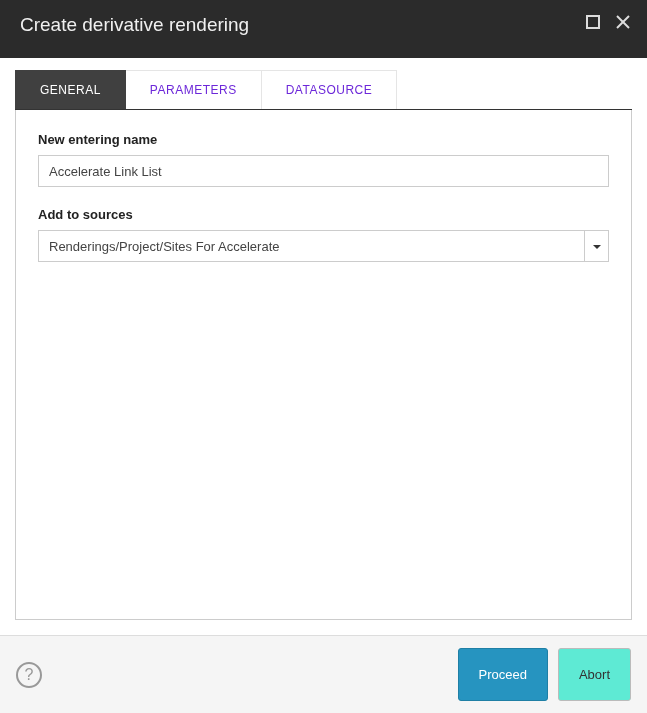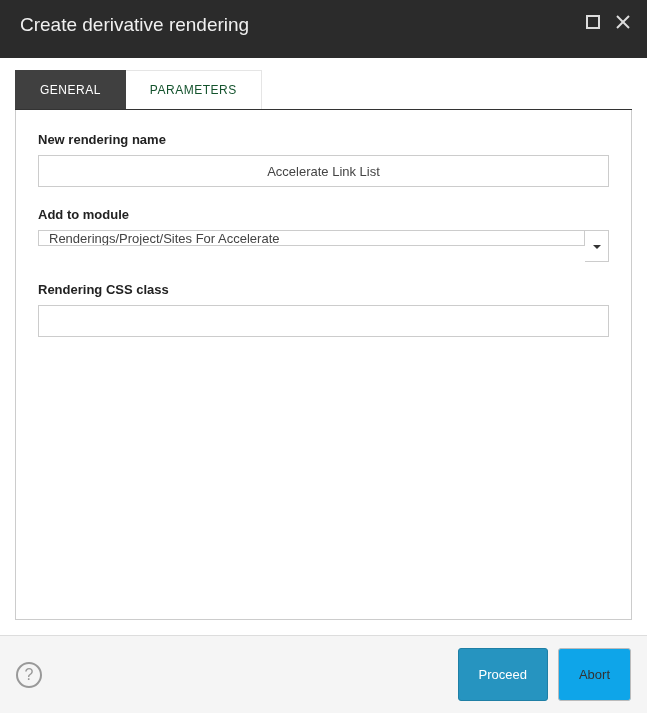"PARAMETERS" .tab { color: #14532d -> #6d28d9 }
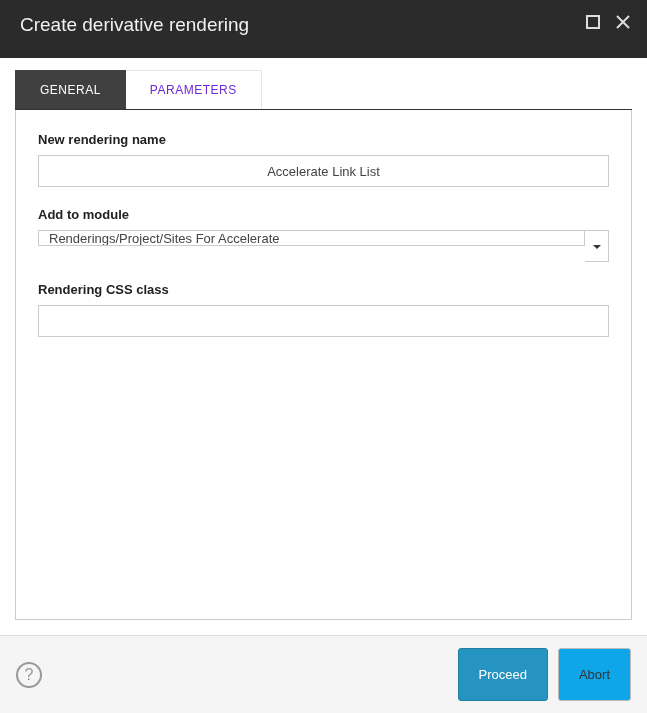"DATASOURCE" div.tab { html: none -> <div>DATASOURCE</div> }
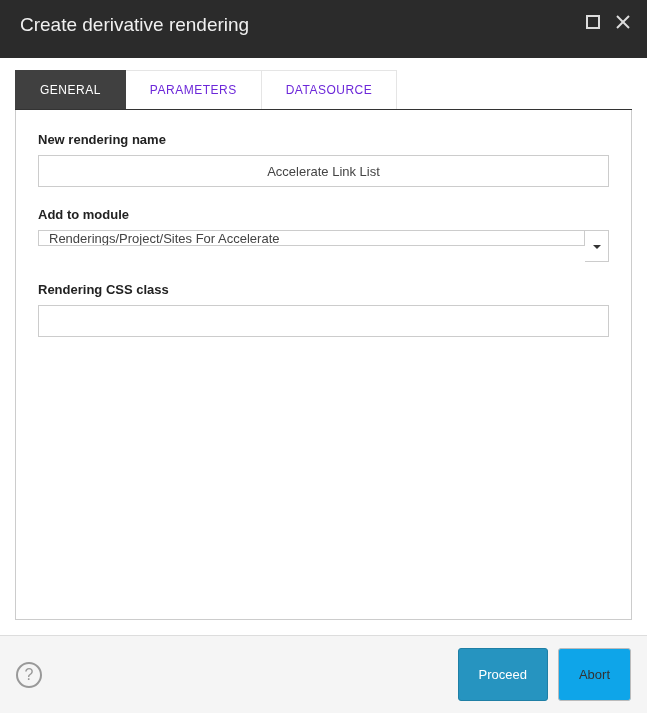"New rendering name" label.form-label { text: rendering -> entering }
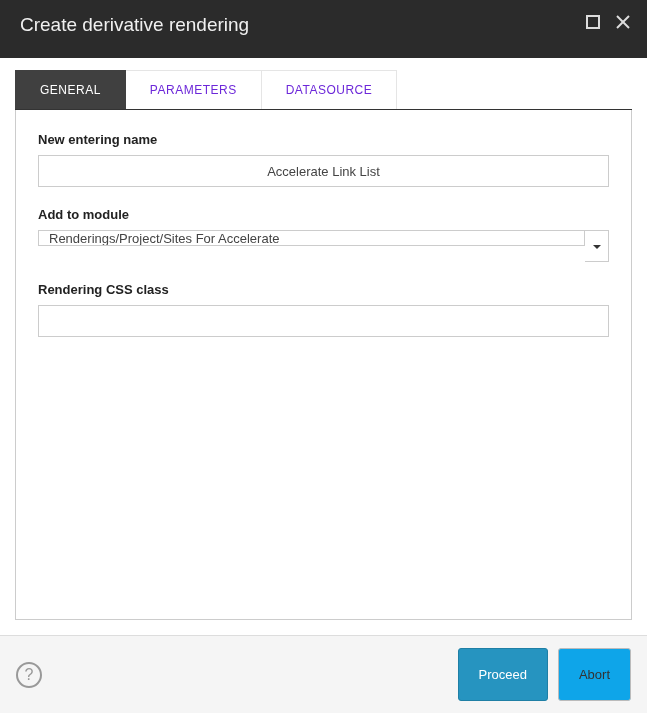"Accelerate Link List" .form-input { text-align: center -> none }
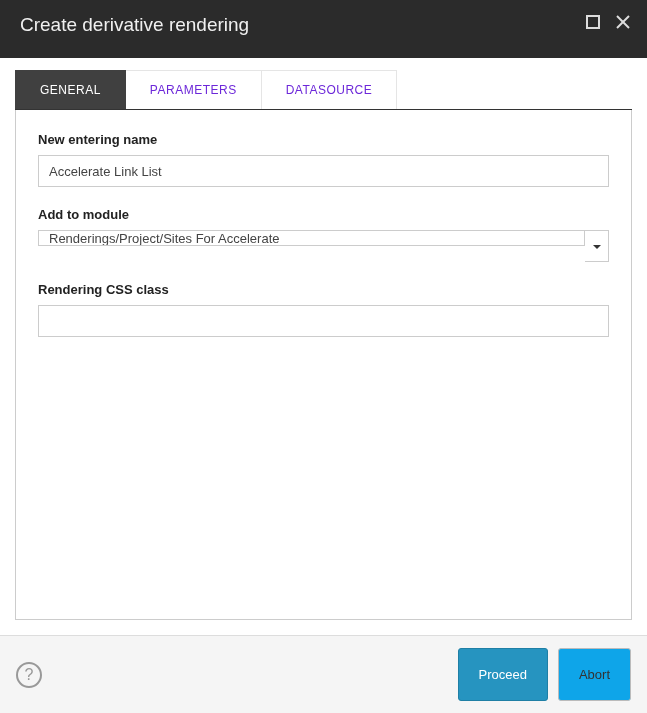"Add to module" label.form-label { text: module -> sources }
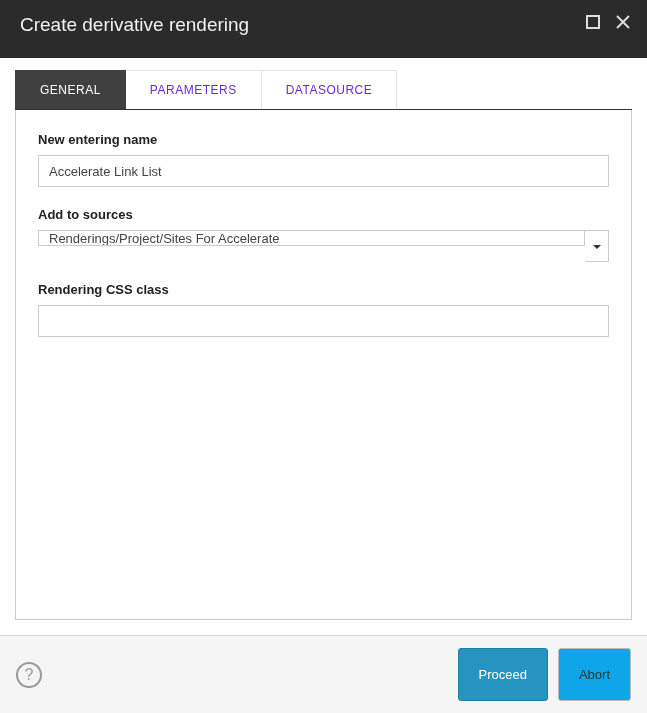"Renderings/Project/Sites For Accelerate" .dropdown-input { height: 16px -> 32px }
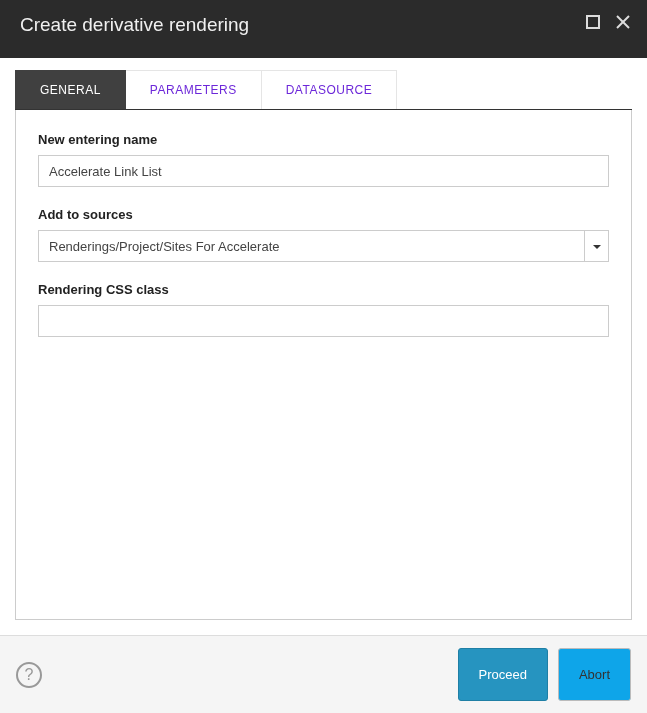"Rendering CSS class" div.form-group { html: <div> <label>Rendering CSS class</label> <input> </div> -> none }
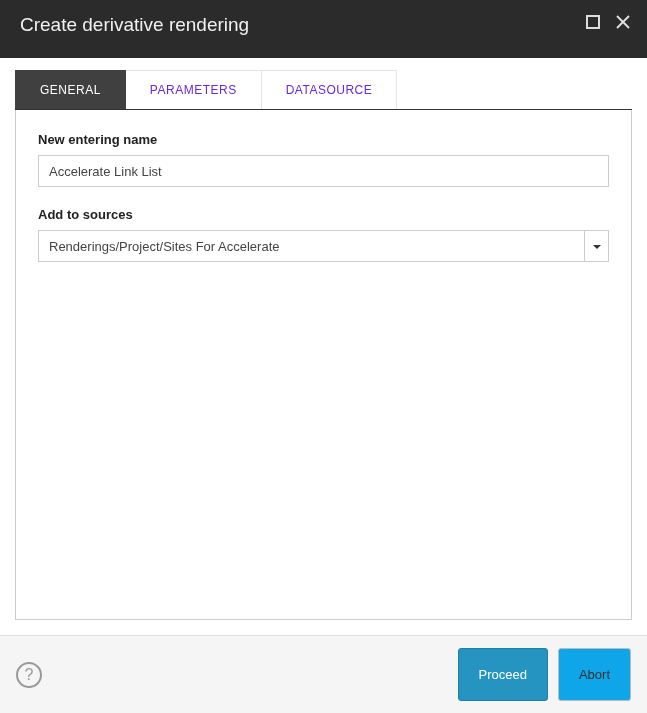"Abort" .btn-secondary { background: #0ea5e9 -> #5eead4 }
